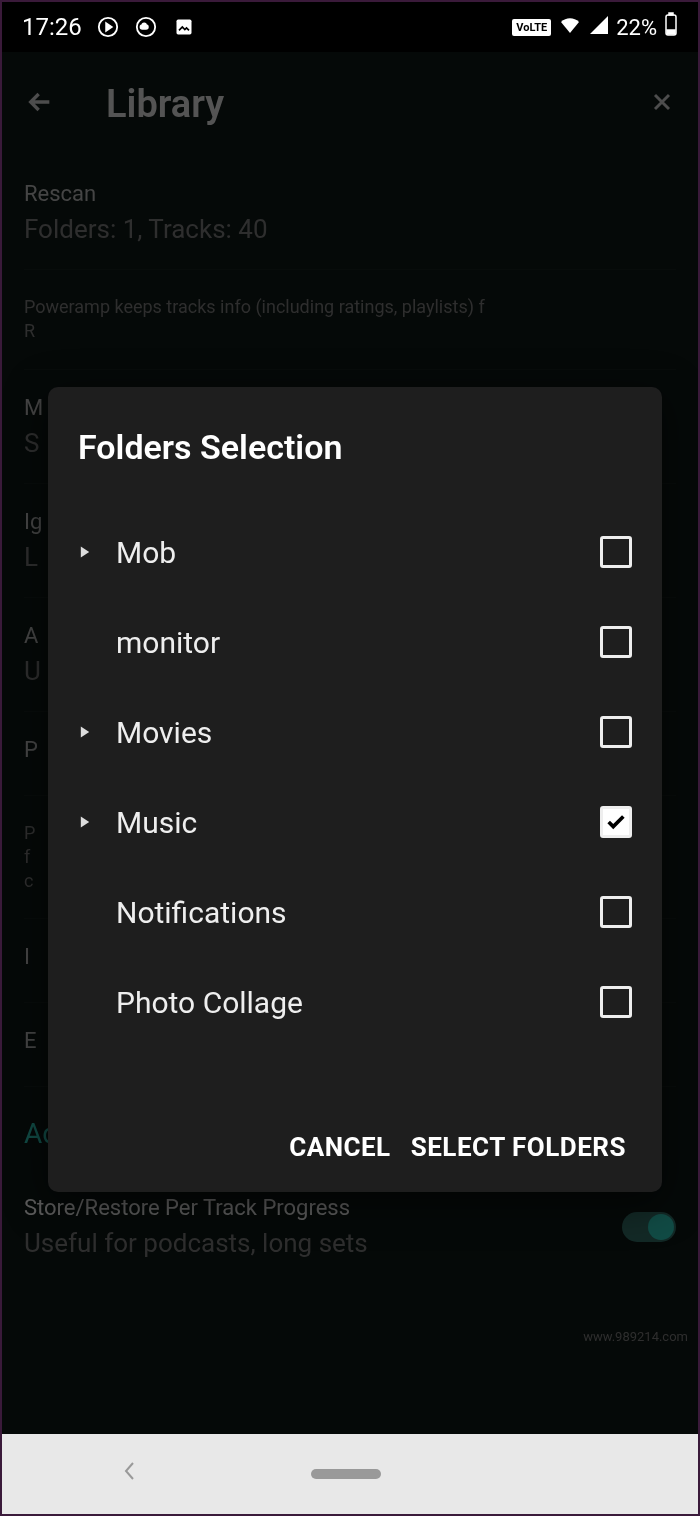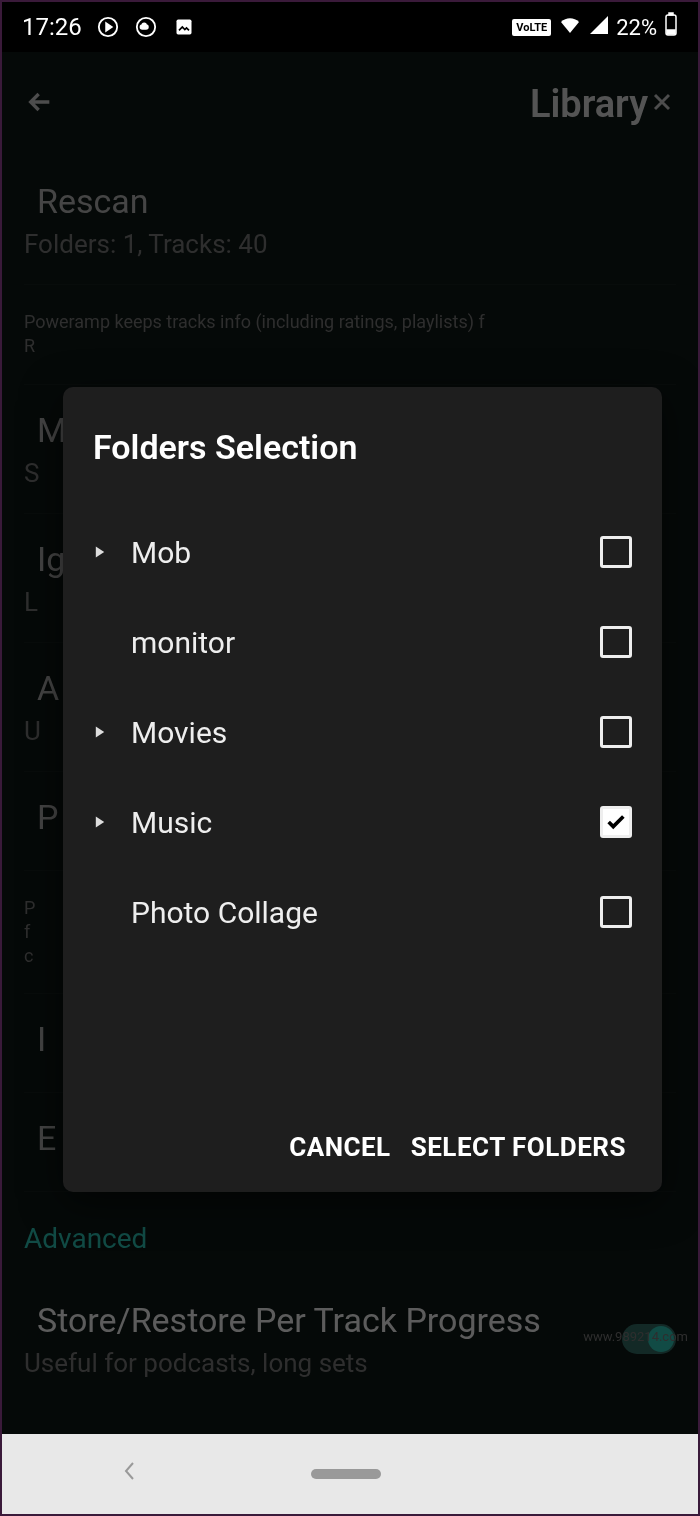"Library" .header-title { text-align: right -> none }
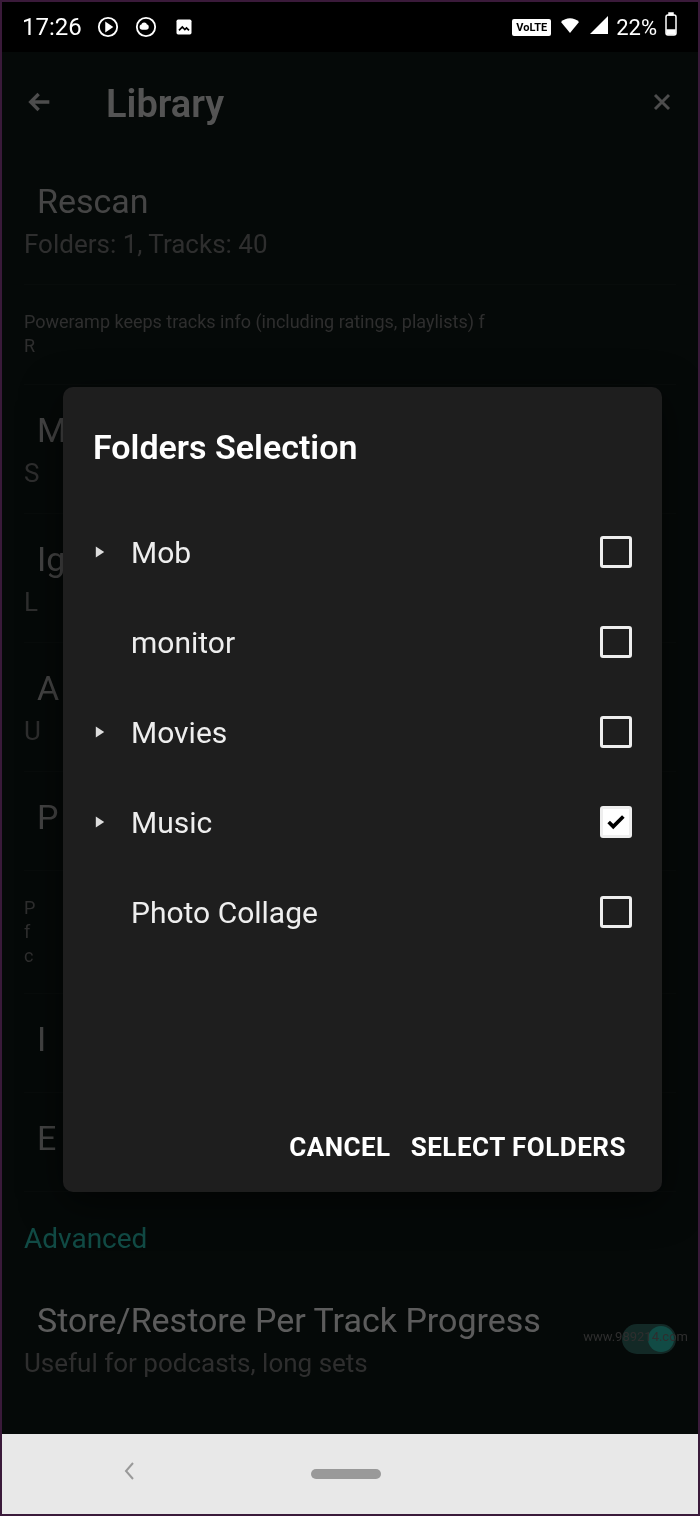"Rescan" .setting-title { font-size: 34px -> 22px; margin-left: 13px -> none }
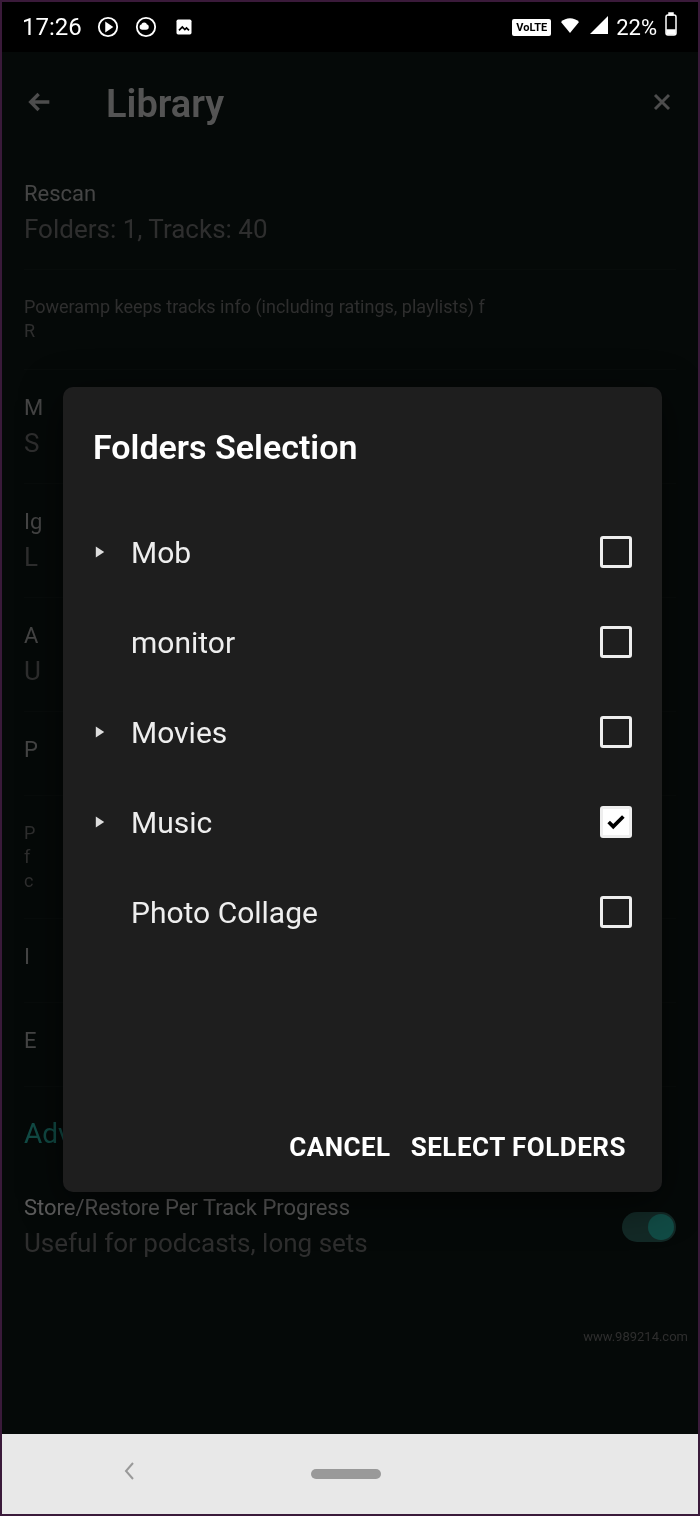"Folders Selection" .dialog { margin-left: 15px -> none }
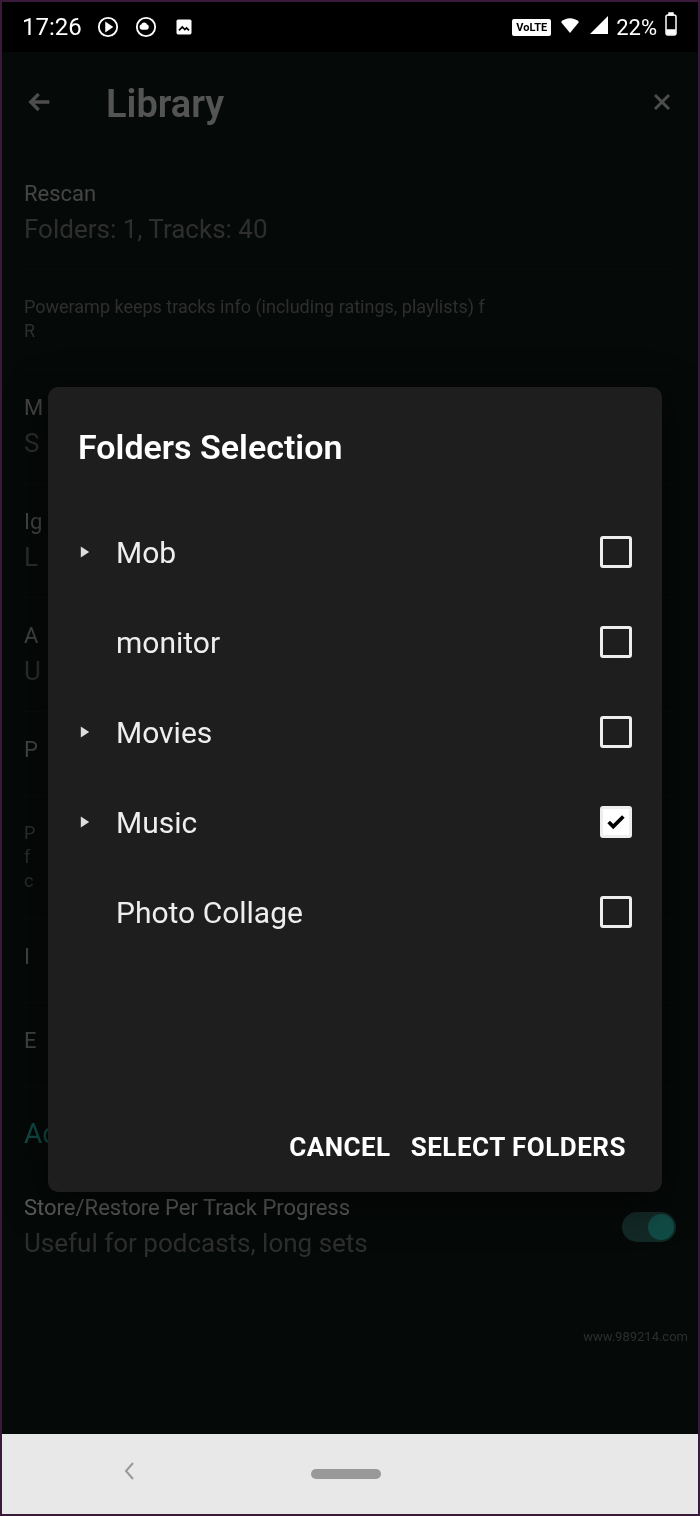"Notifications" div.folder-row { html: none -> <div> <div></div> <div>Notifications</div> <div></div> </div> }
